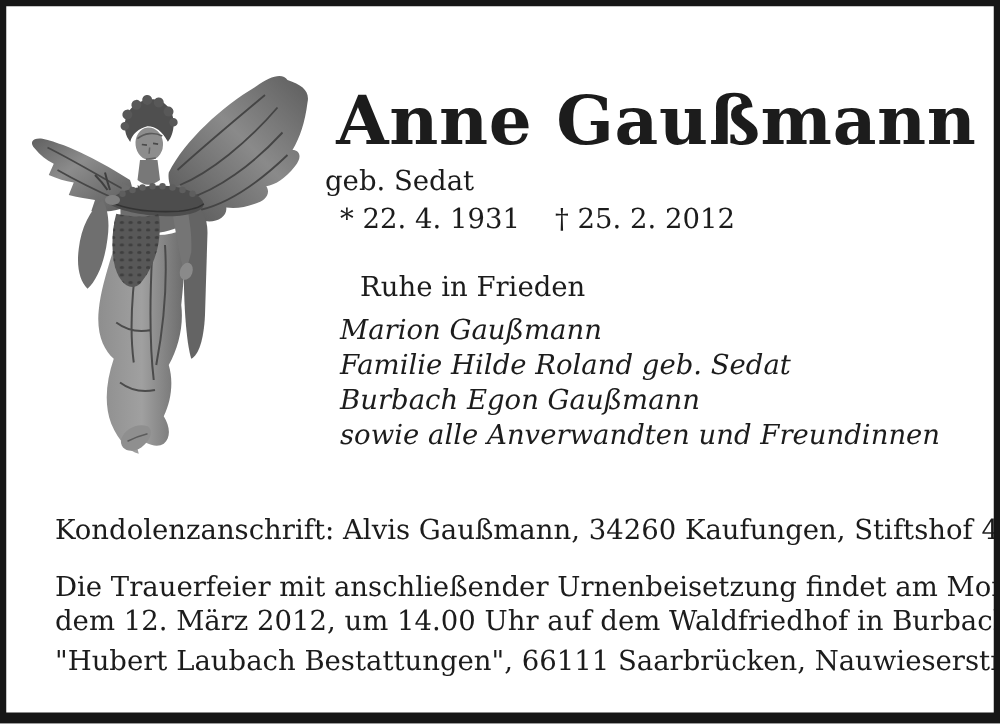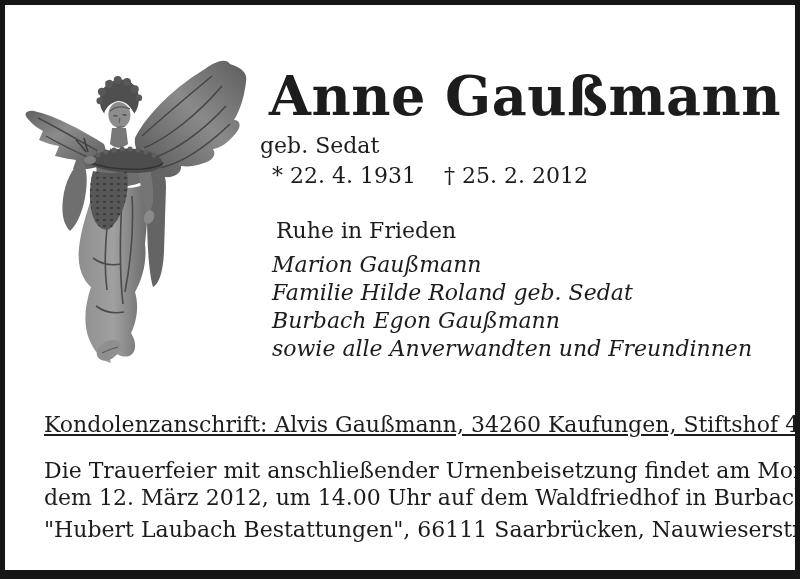"Ruhe in Frieden" .motto { left: 276px -> 288px }
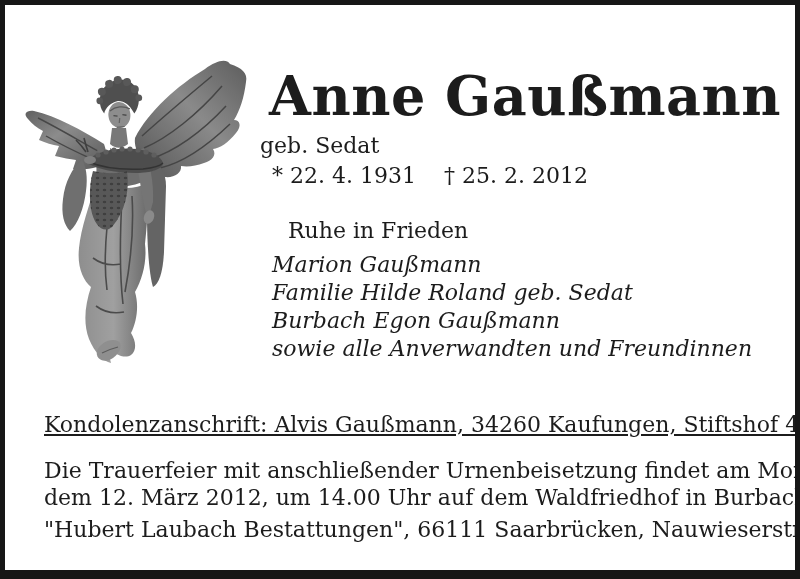"Kondolenzanschrift: Alvis Gaußmann," .condolence { text-decoration: underline -> none }
